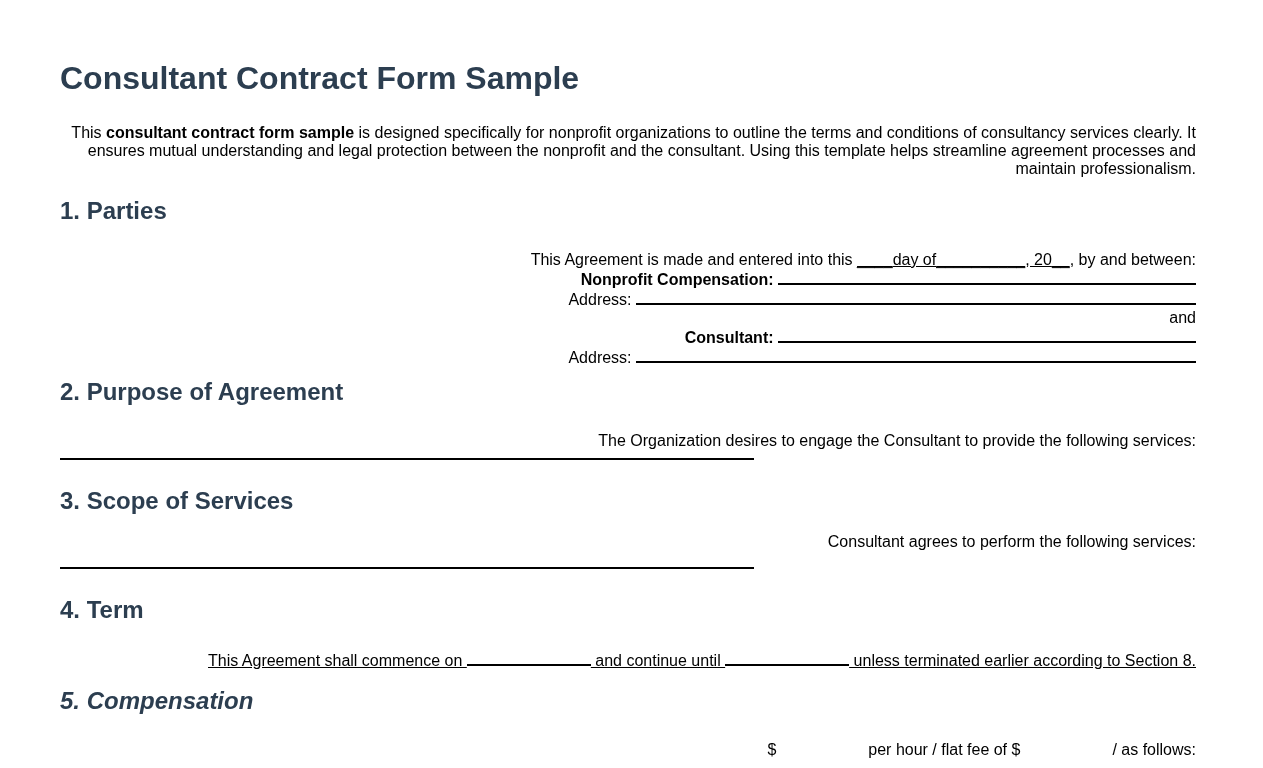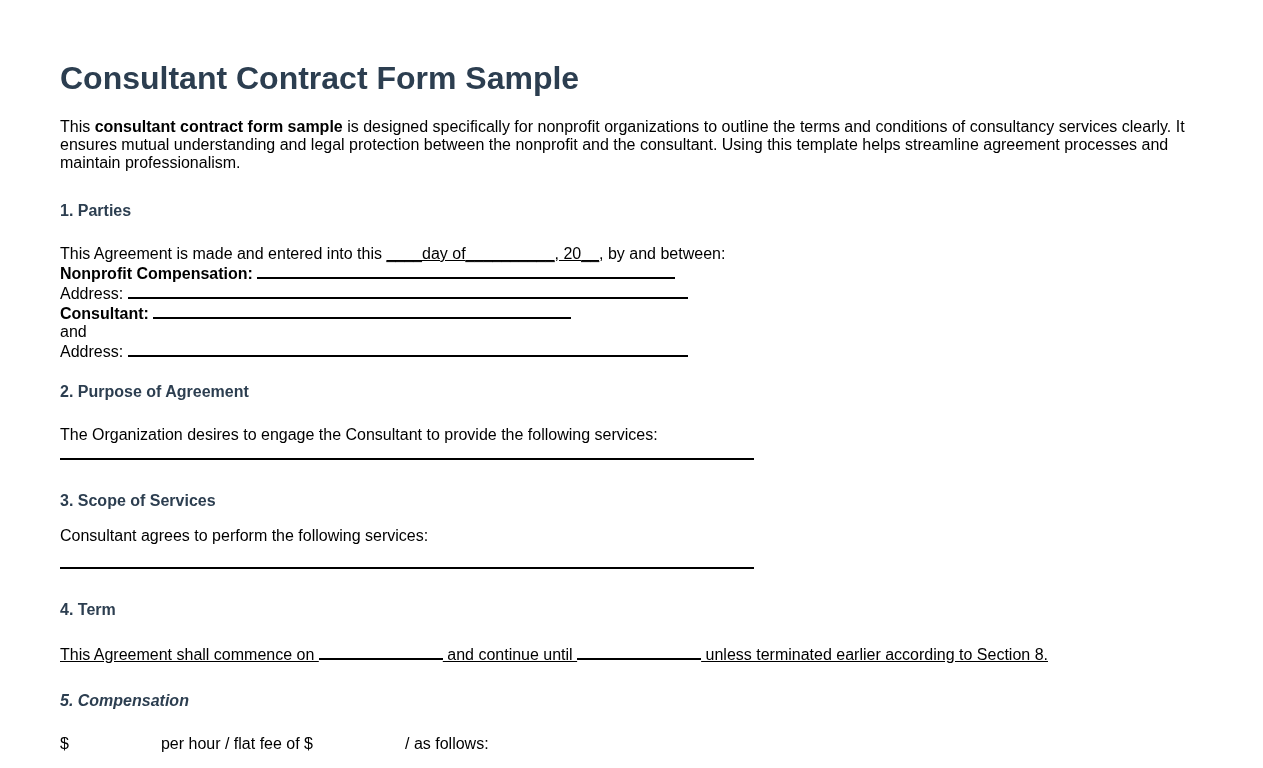"This consultant contract form sample" .para { margin: 0 -> 6px; text-align: none -> right }
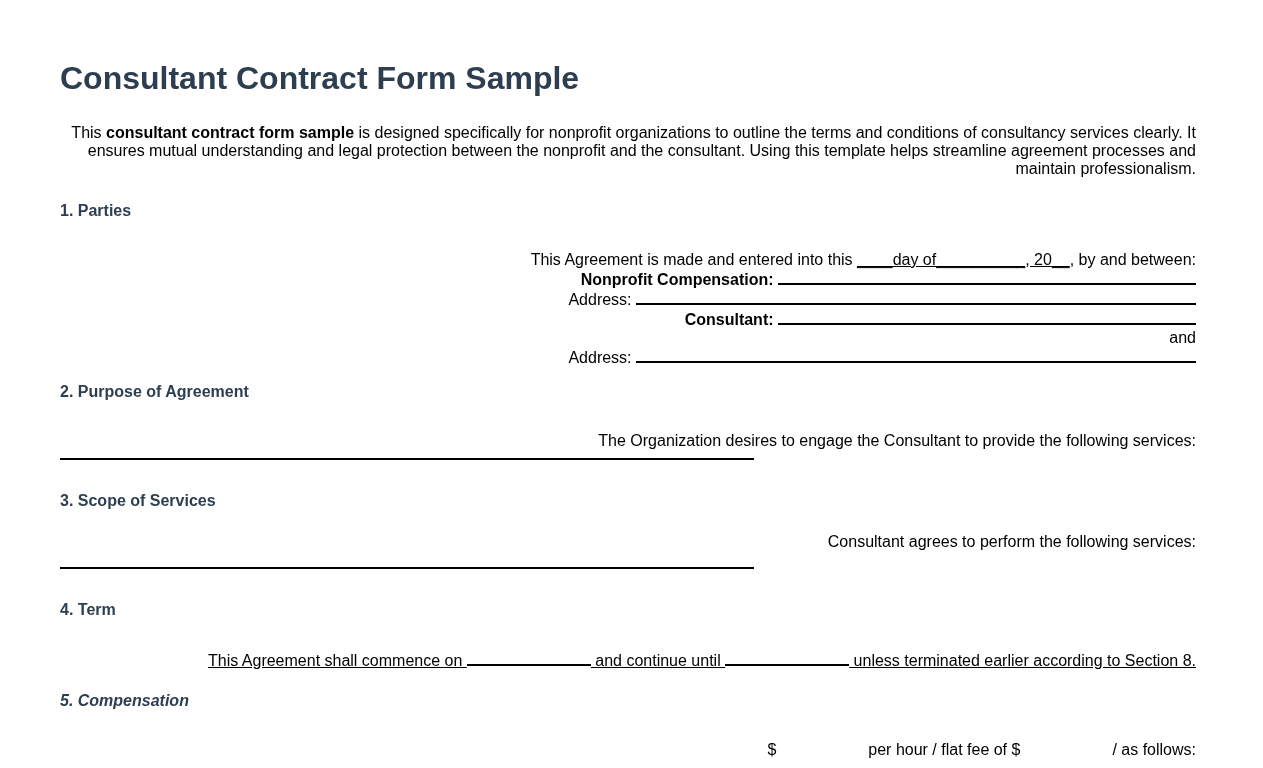"1. Parties" h2 { font-size: 16px -> 24px }
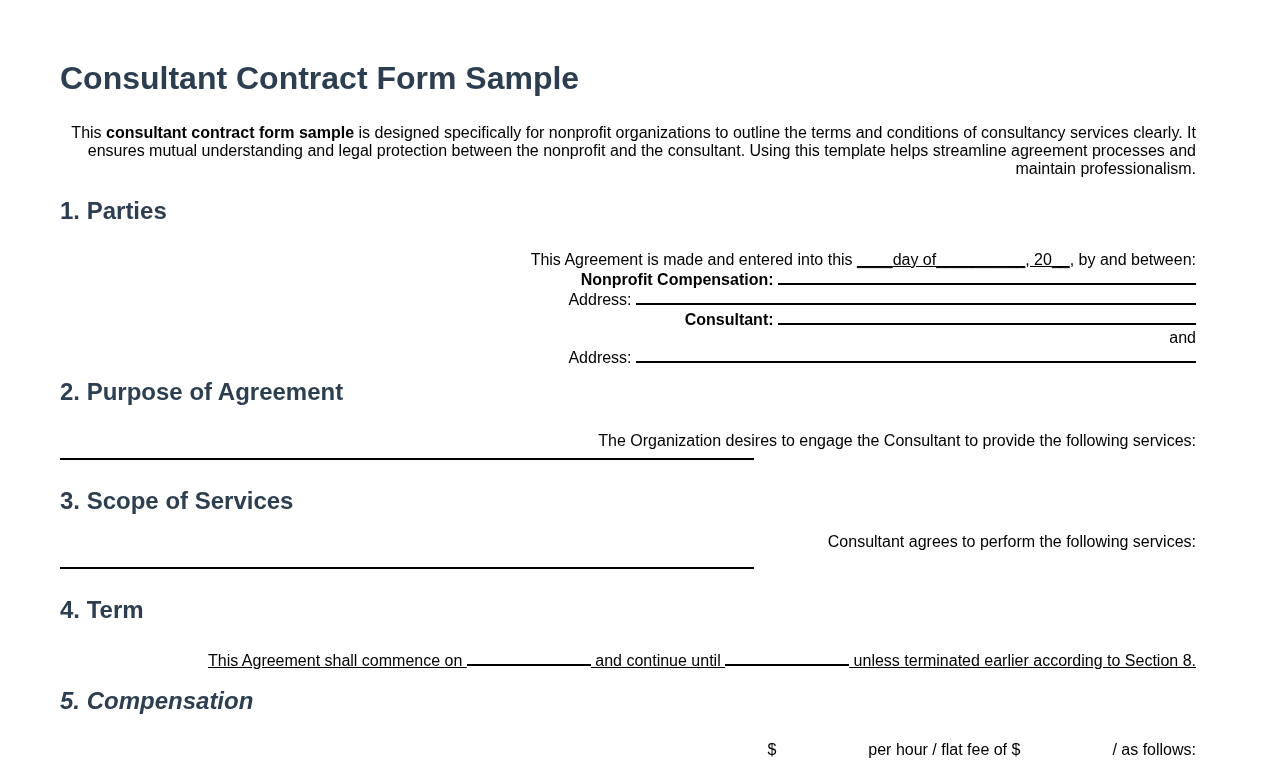"Consultant:" div { order: before "and" -> after "and" }
